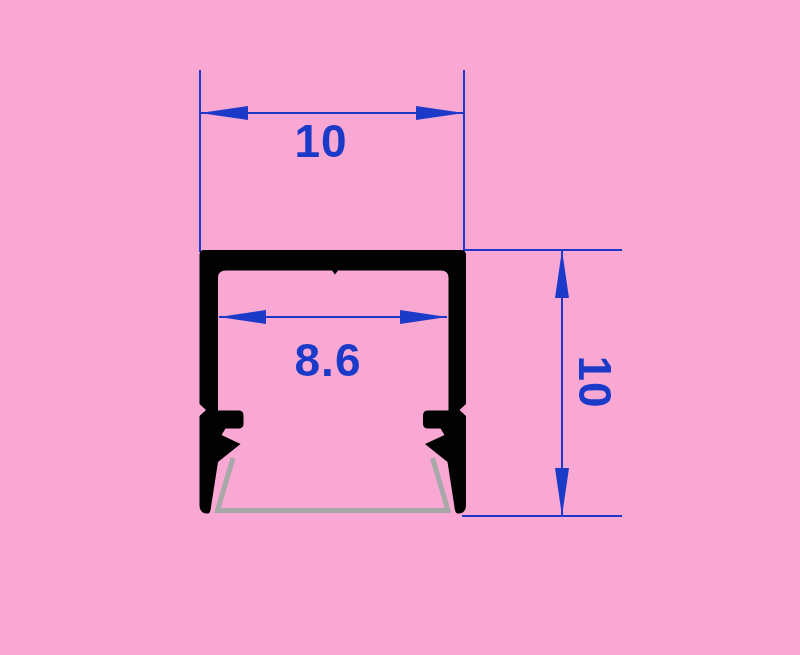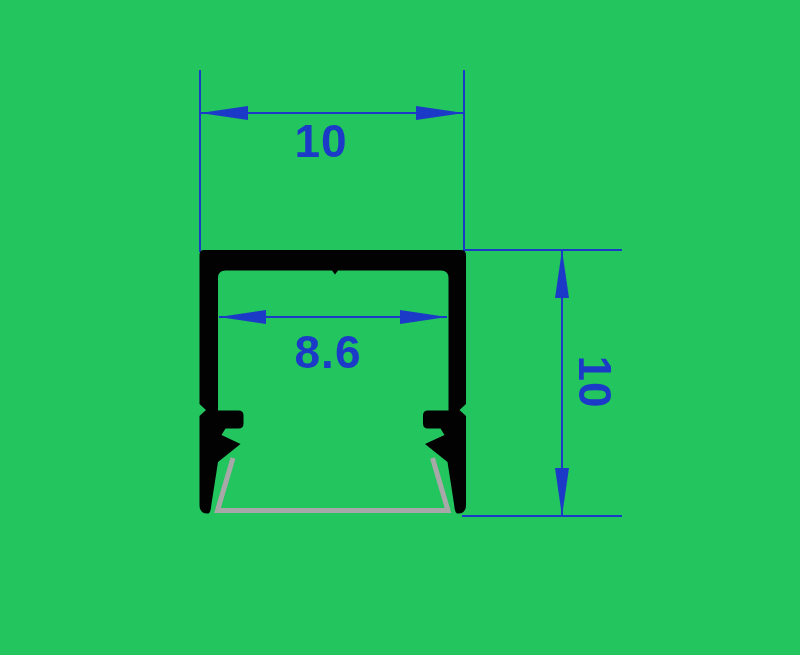"10" .canvas { background: #22c55e -> #f9a8d4 }
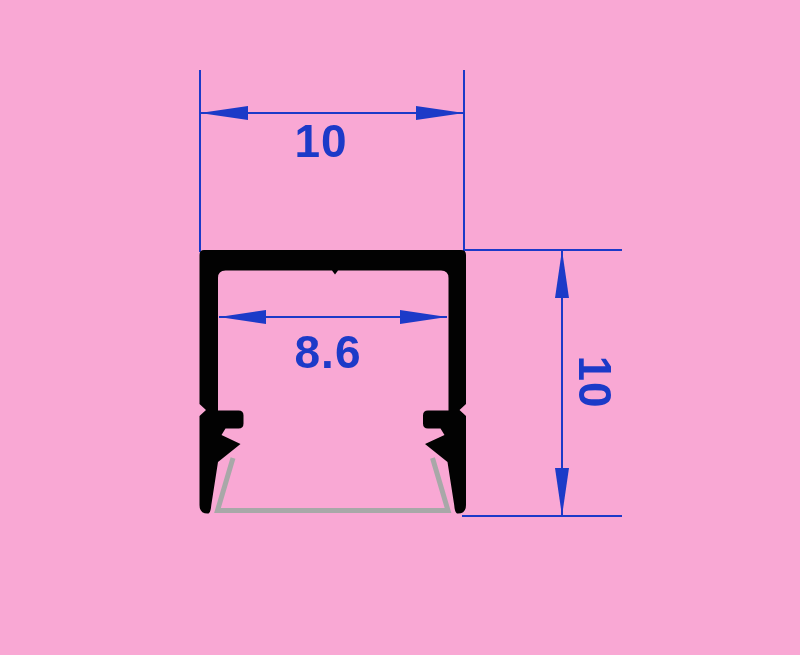"8.6" div.dim-label { top: 352px -> 360px }
